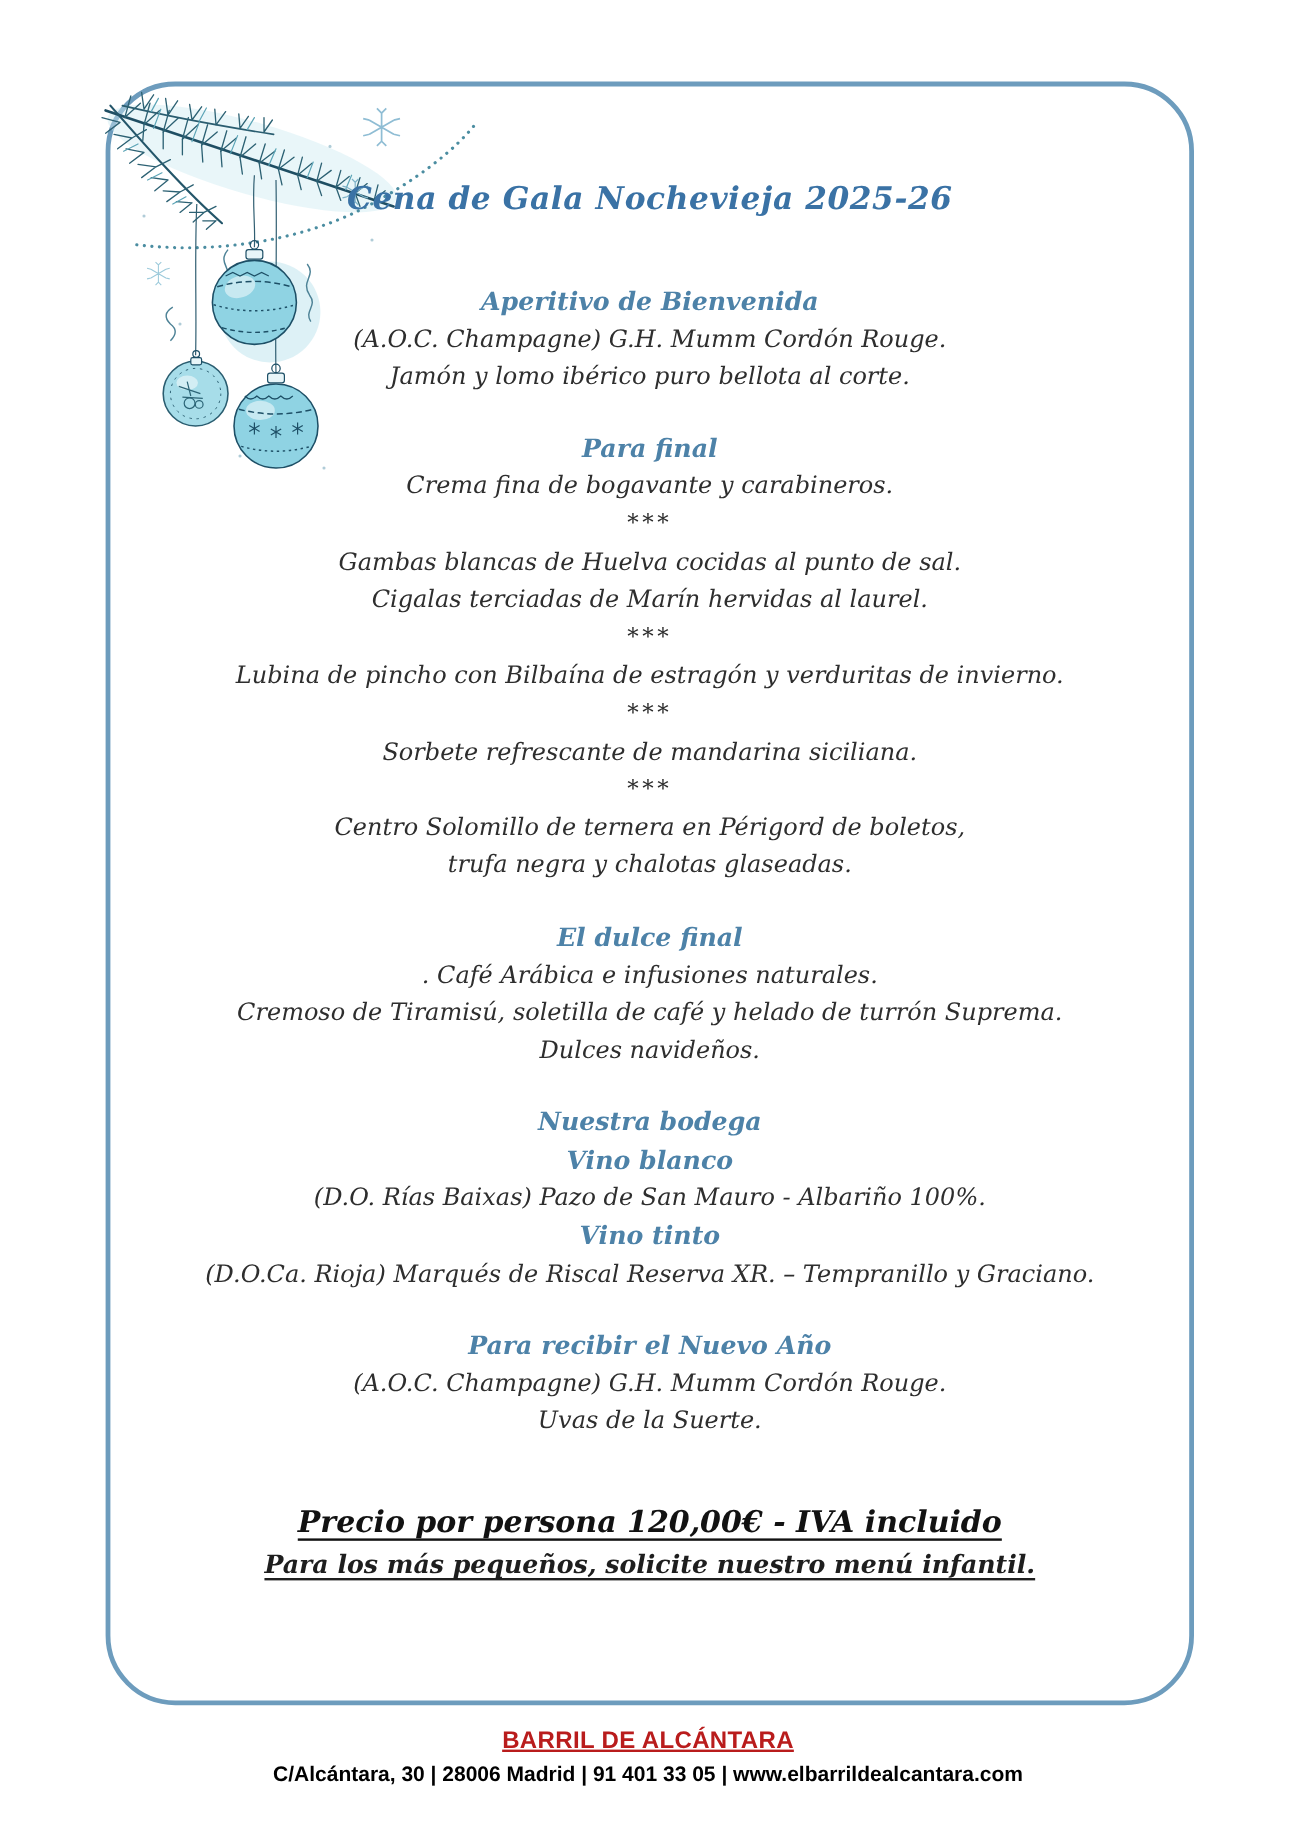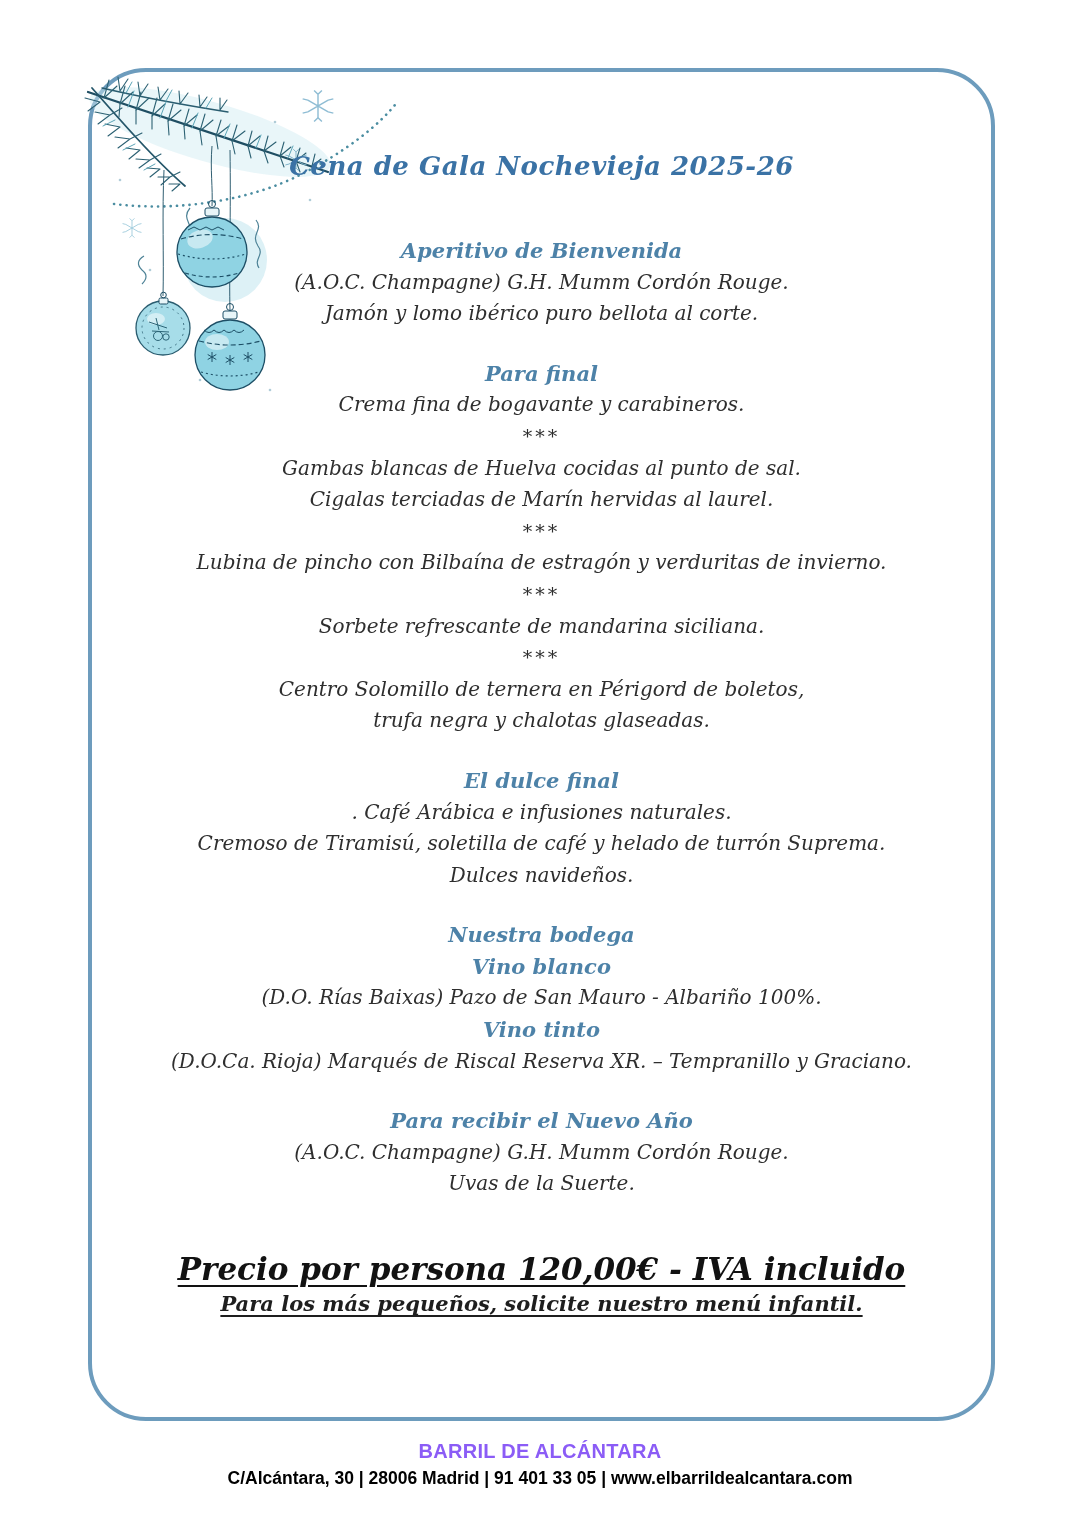"Precio por persona 120,00€ -" .price-line { font-size: 31px -> 25px }
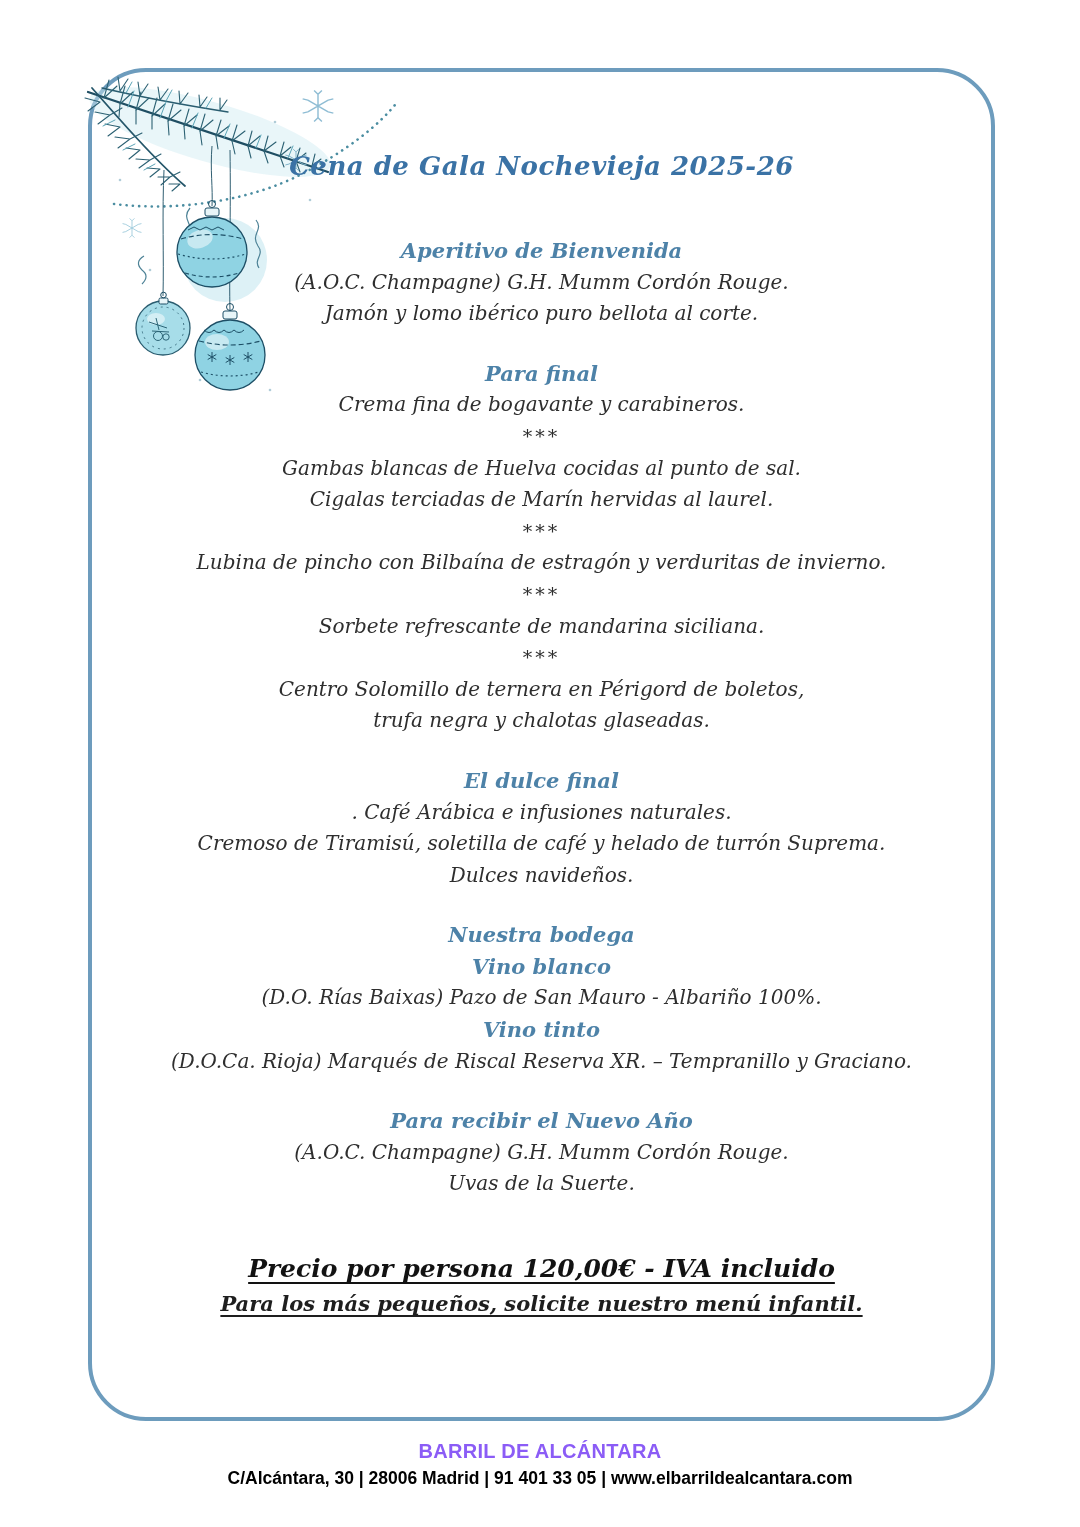"BARRIL DE ALCÁNTARA" .footer-name { color: #8b5cf6 -> #b91c1c; text-decoration: none -> underline }
